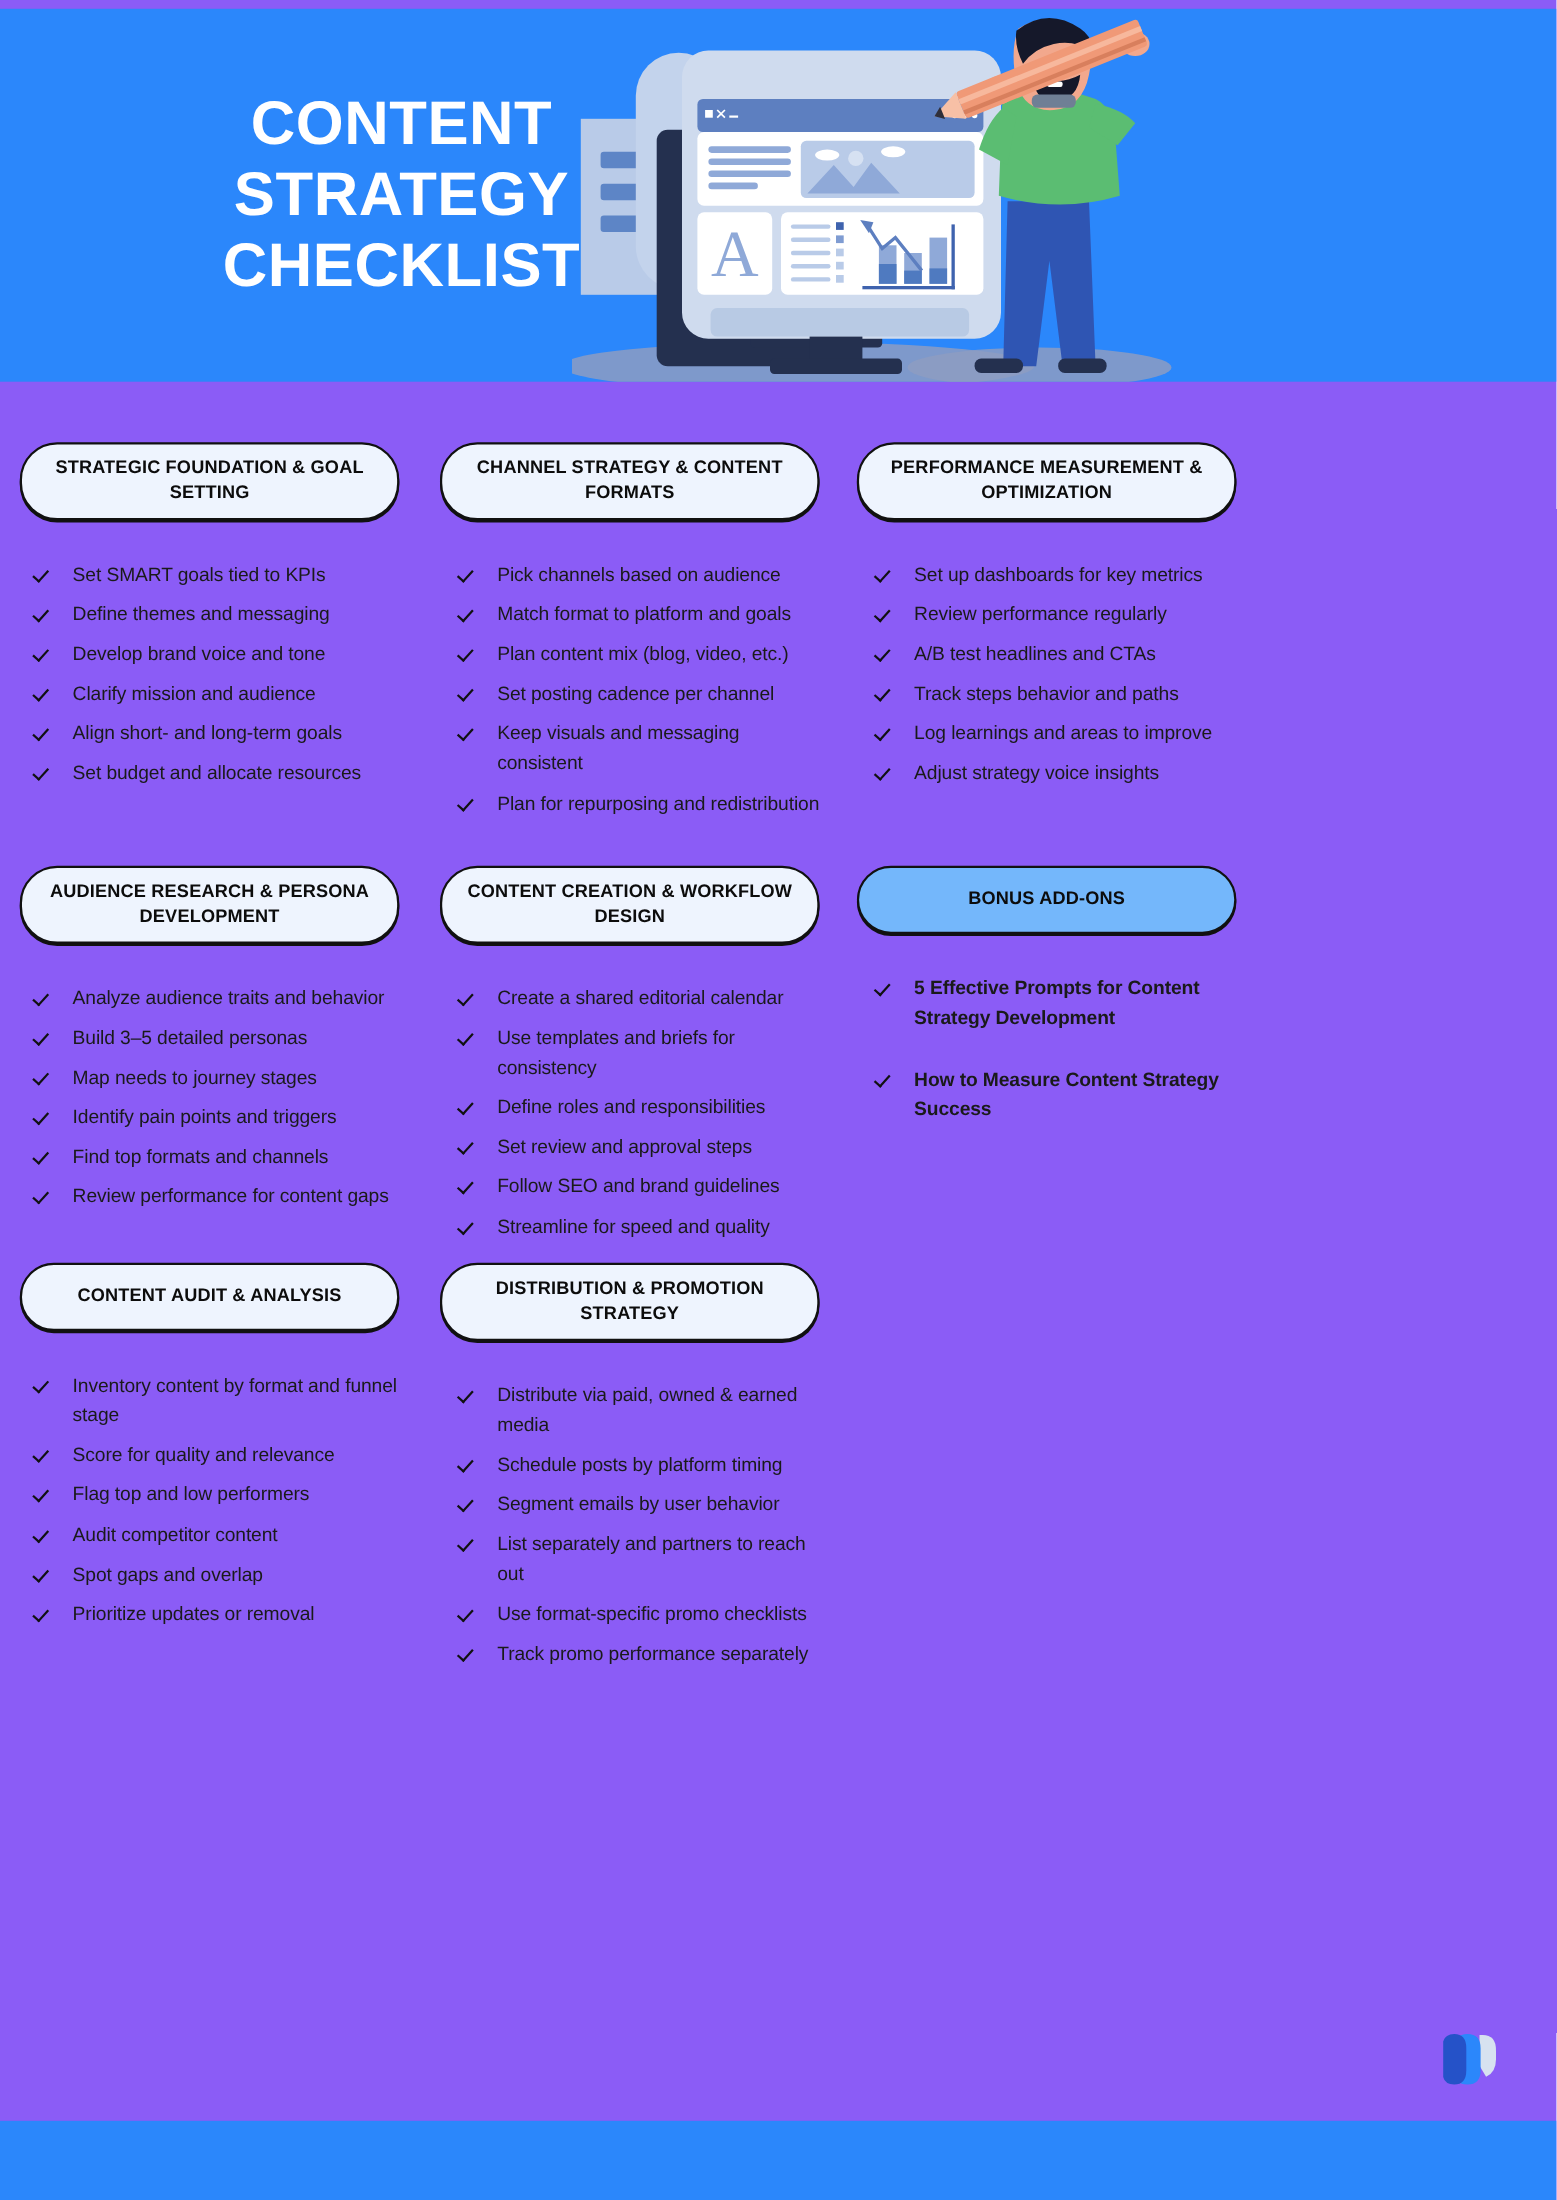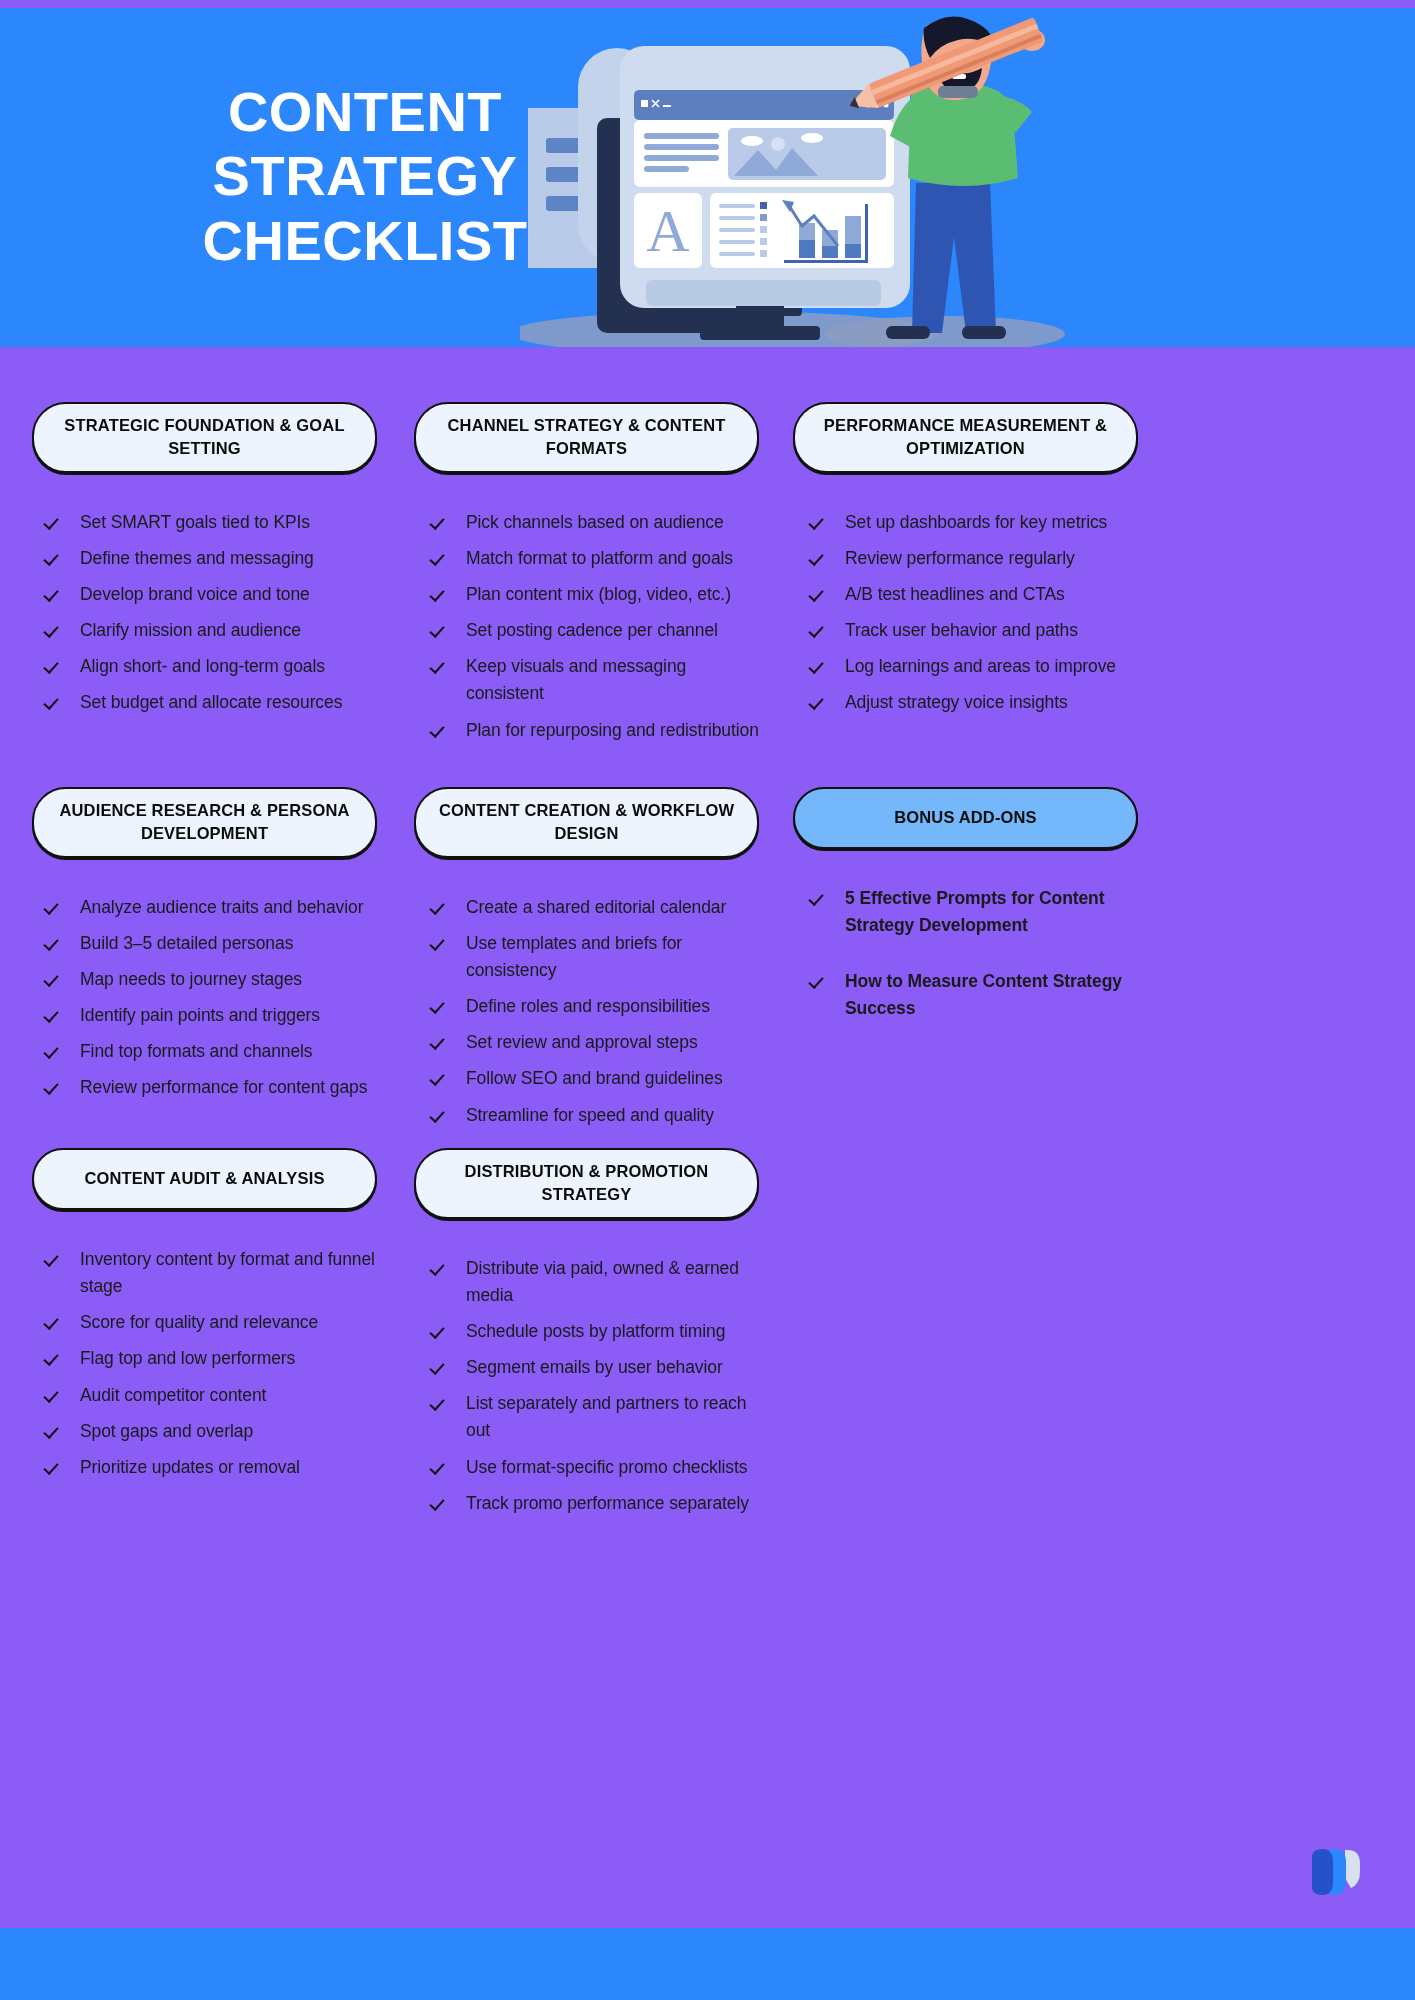"STRATEGIC FOUNDATION & GOAL SETTING" .grid { left: 16px -> 2px }
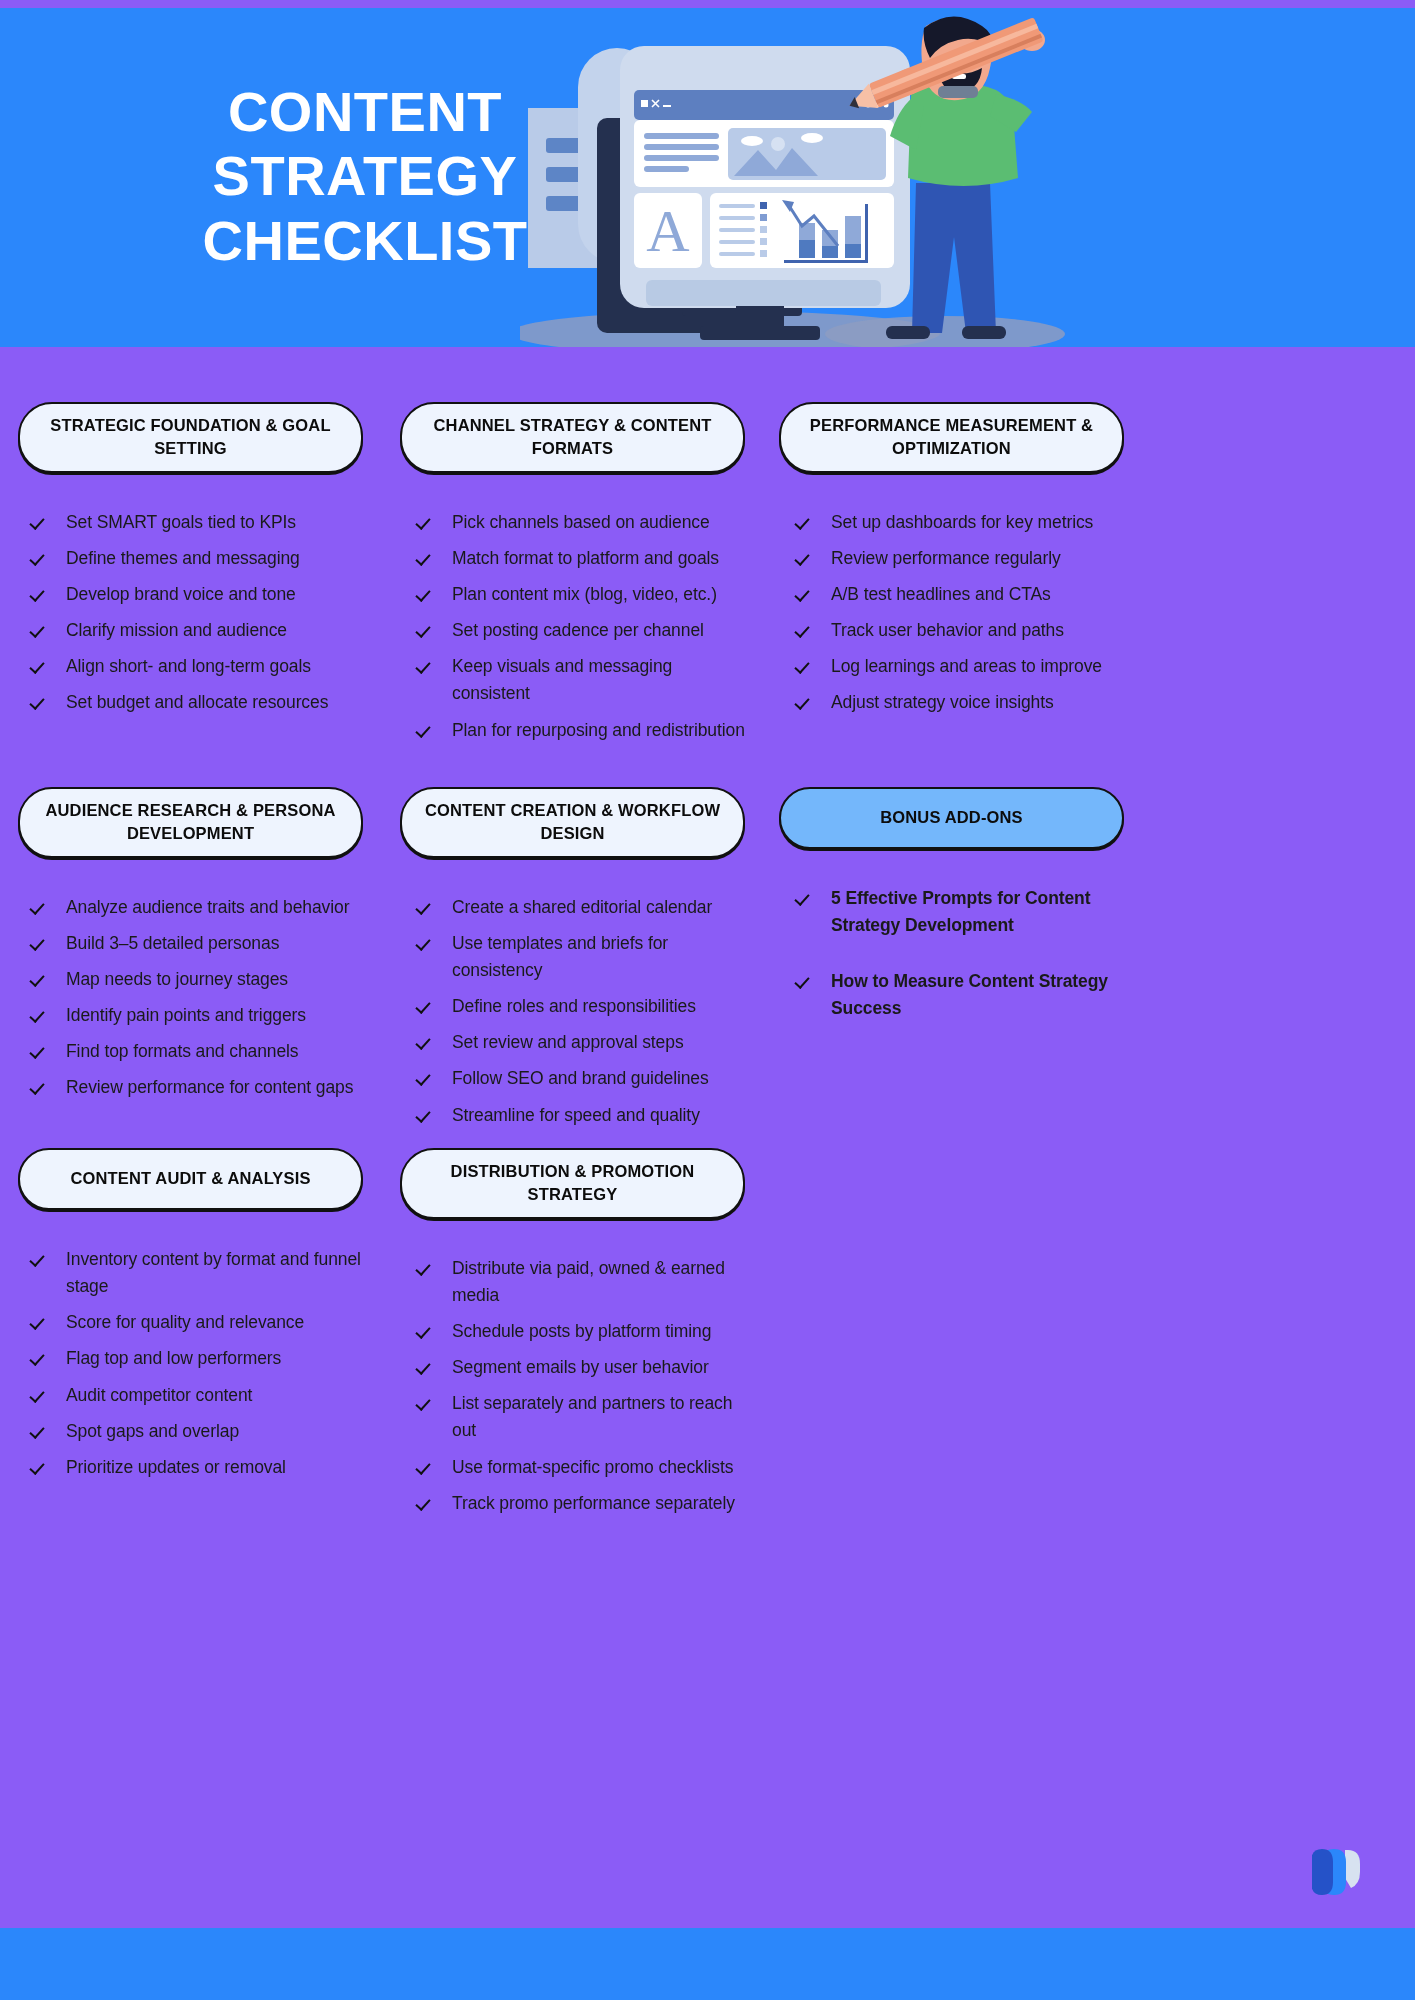"Track user behavior and paths" span.itext { text: user -> steps }
